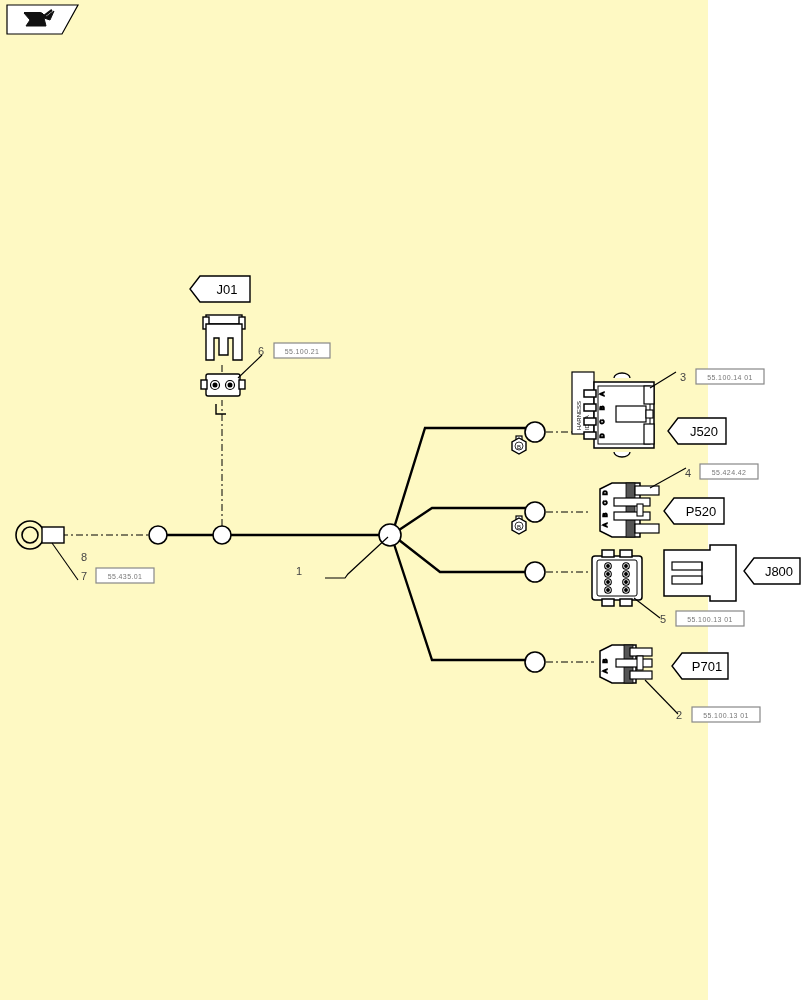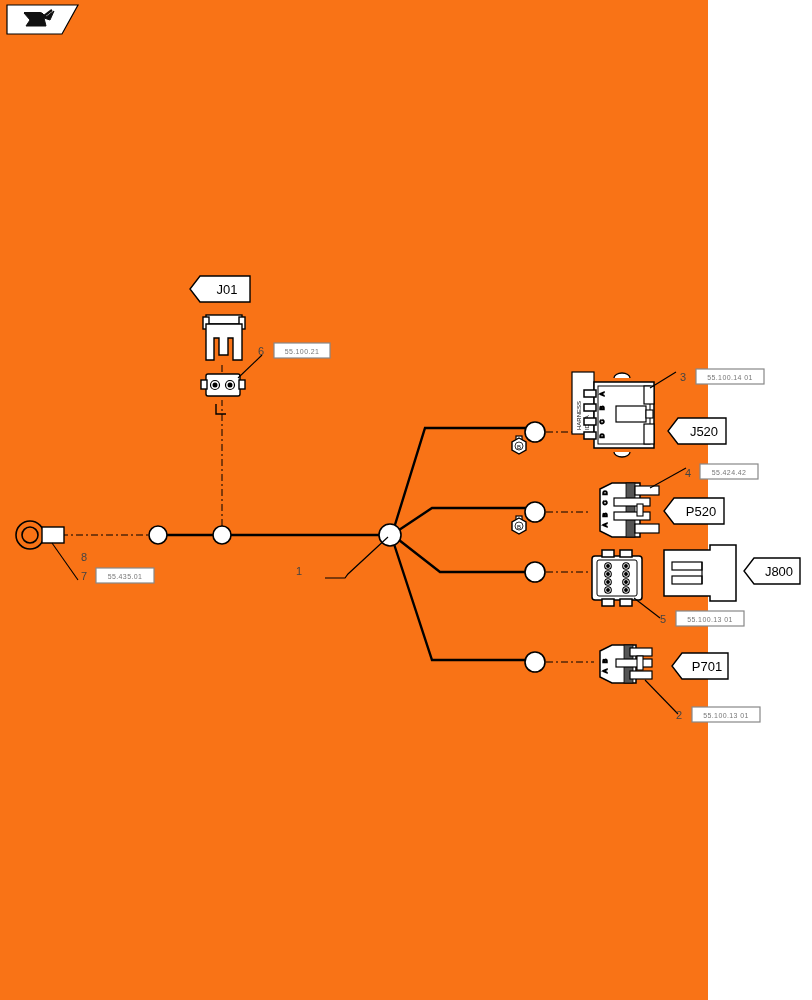"J01" #sheet { background: #f97316 -> #fef9c3 }
